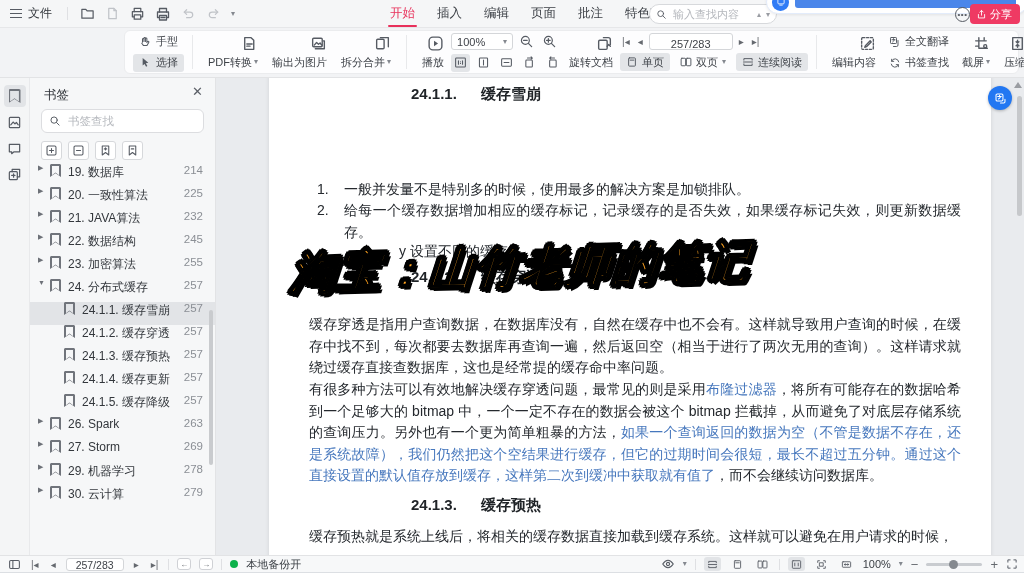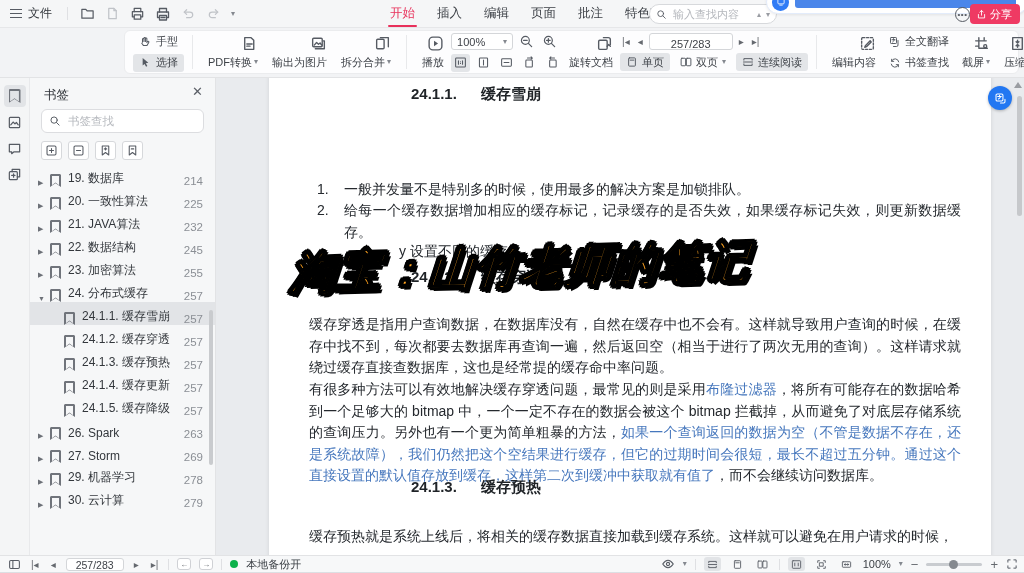"19. 数据库" .bmrow { align-items: flex-end -> flex-start }
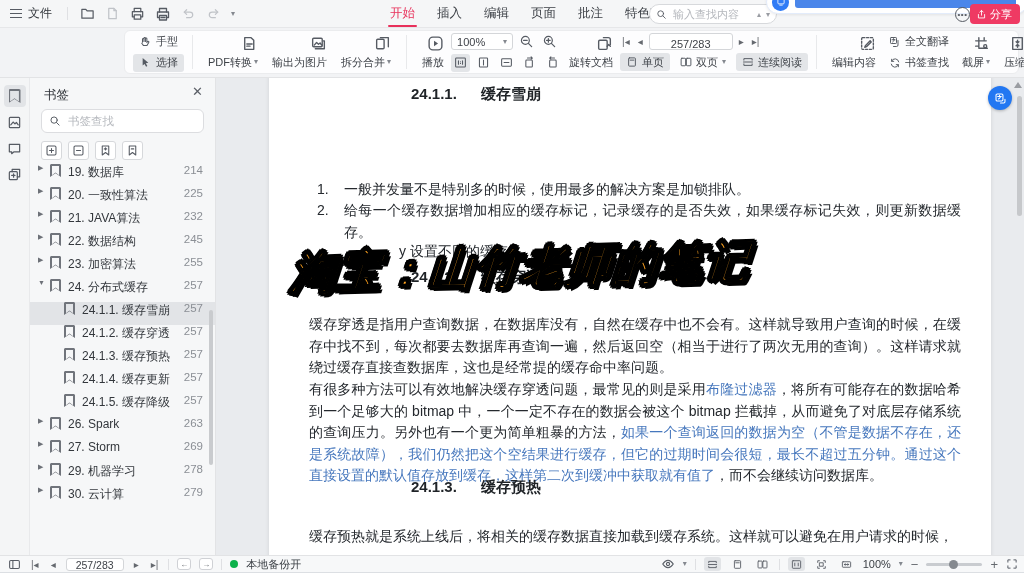"24.1.3." div.hd { top: 416px -> 434px }
